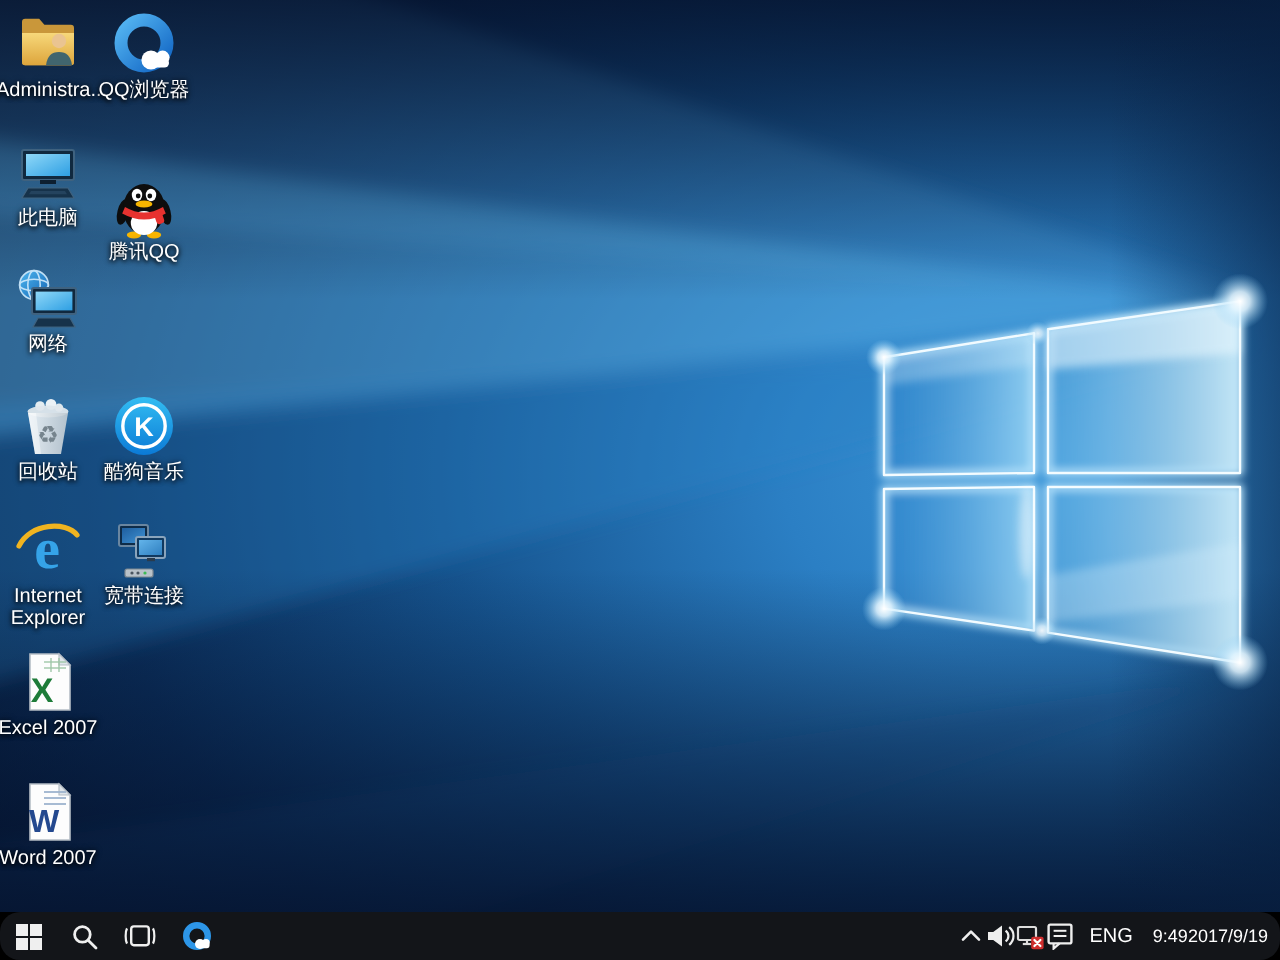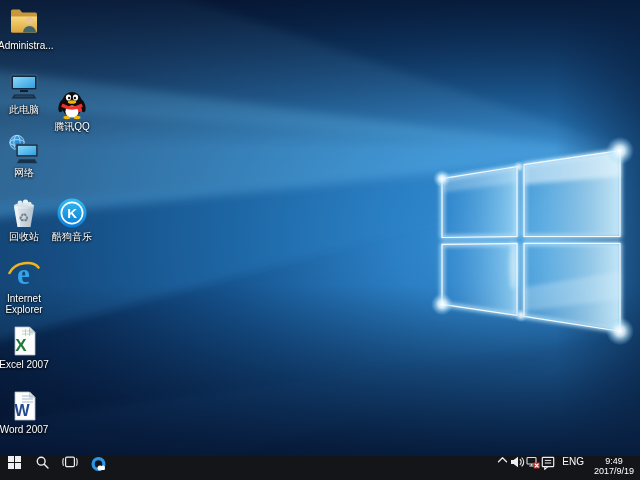"QQ浏览器" div.tile { html: none -> <div> <svg> <circle></circle> <g> <circle></circle> <circle></circle> <rect></rect> </g> </svg> <div>QQ浏览器</div> </div> }
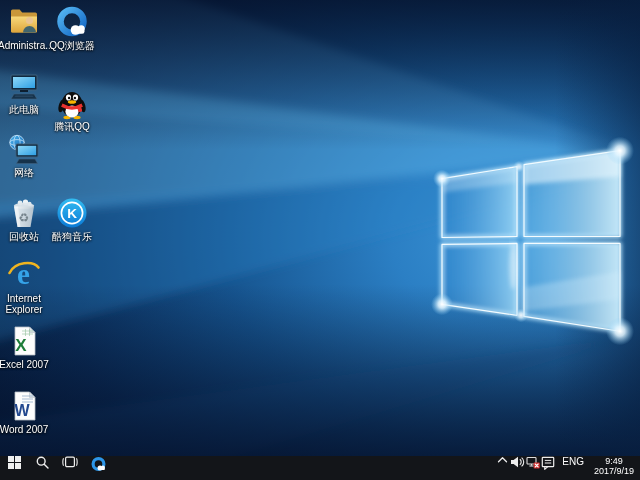"宽带连接" div.tile { html: none -> <div> <svg> <rect></rect> <rect></rect> <rect></rect> <rect></rect> <rect></rect> <rect></rect> <circle></circle> <circle></circle> <circle></circle> </svg> <div>宽带连接</div> </div> }
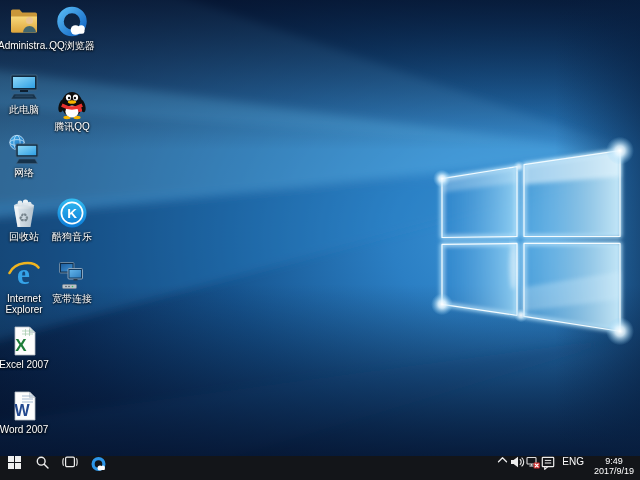"ENG" .taskbar { align-items: flex-start -> center; border-radius: none -> 10px }
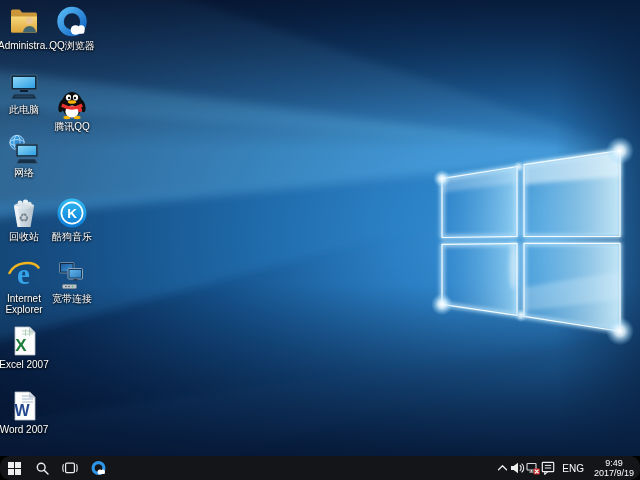"9:49" .clock-btn { flex-direction: column -> row }
